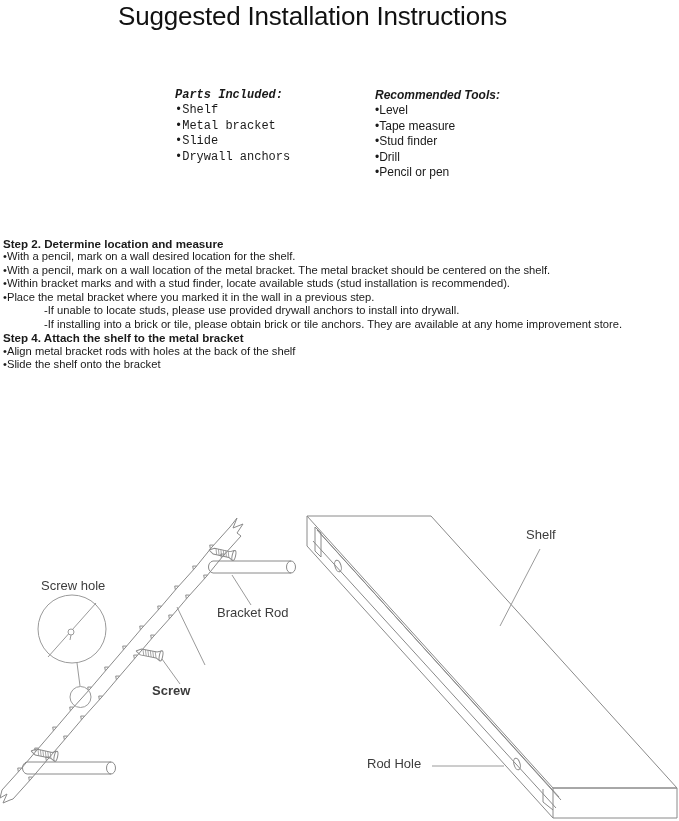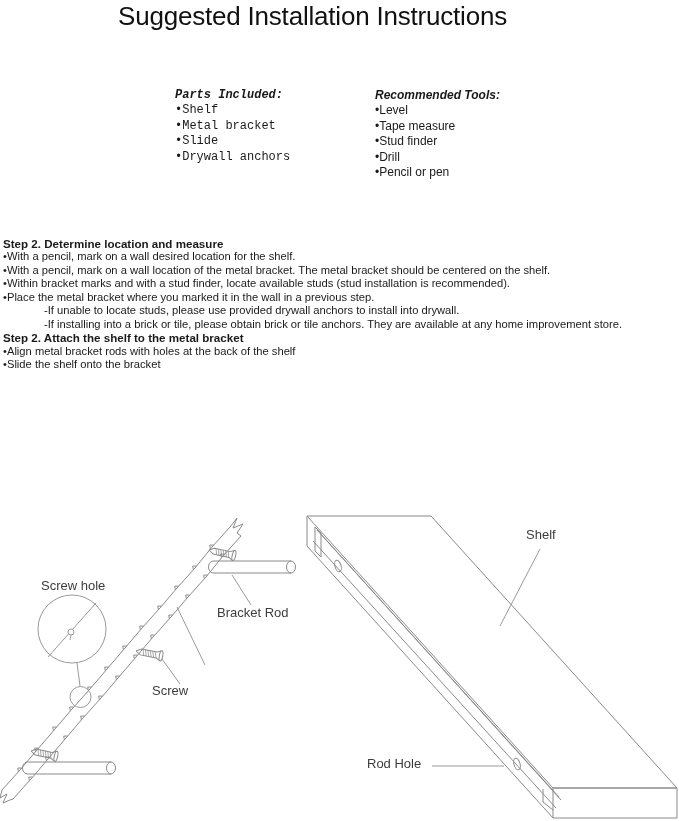"Step 2. Attach the shelf" div.heading { text: 2 -> 4 }
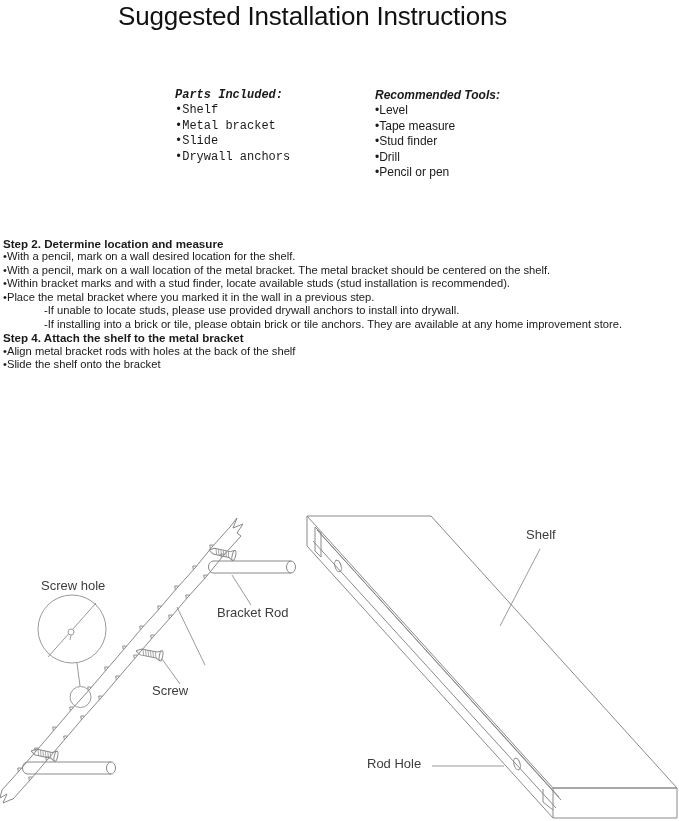"Screw" div.diagram-label { font-weight: none -> bold }
